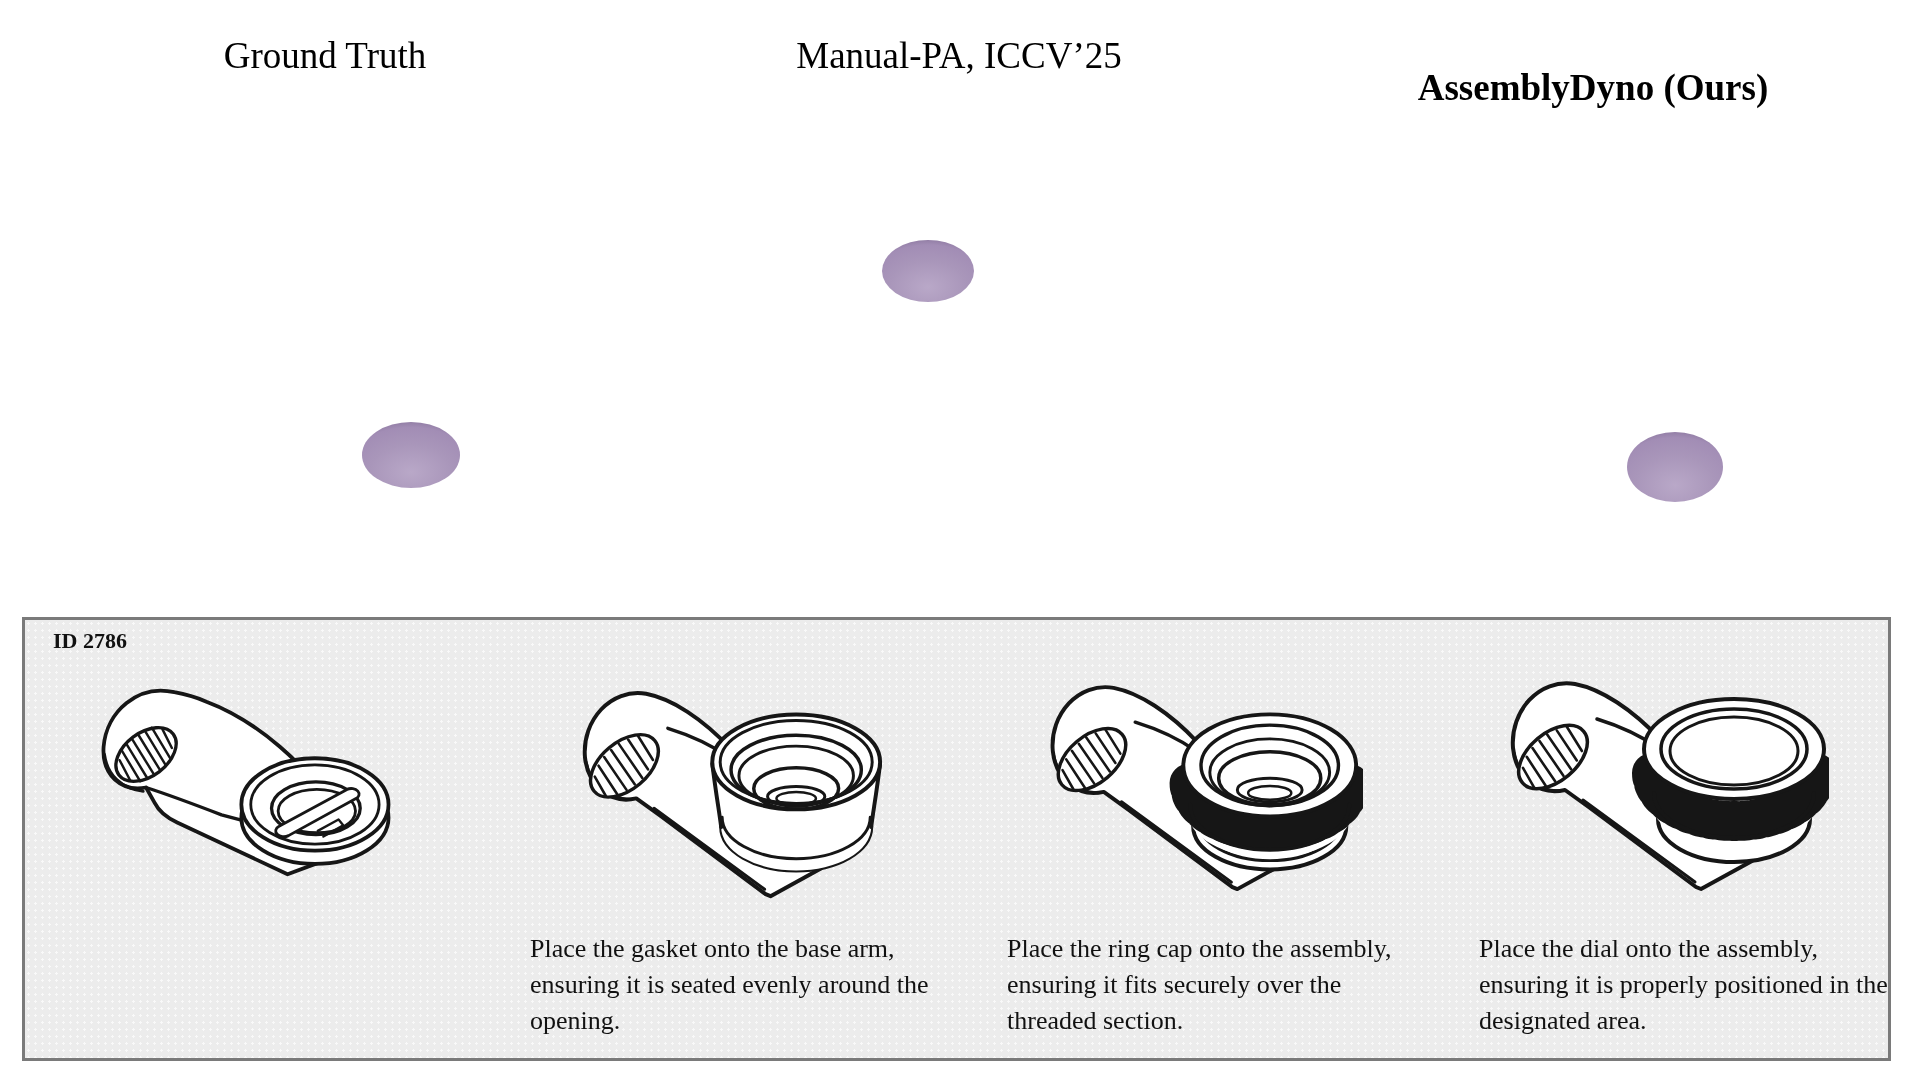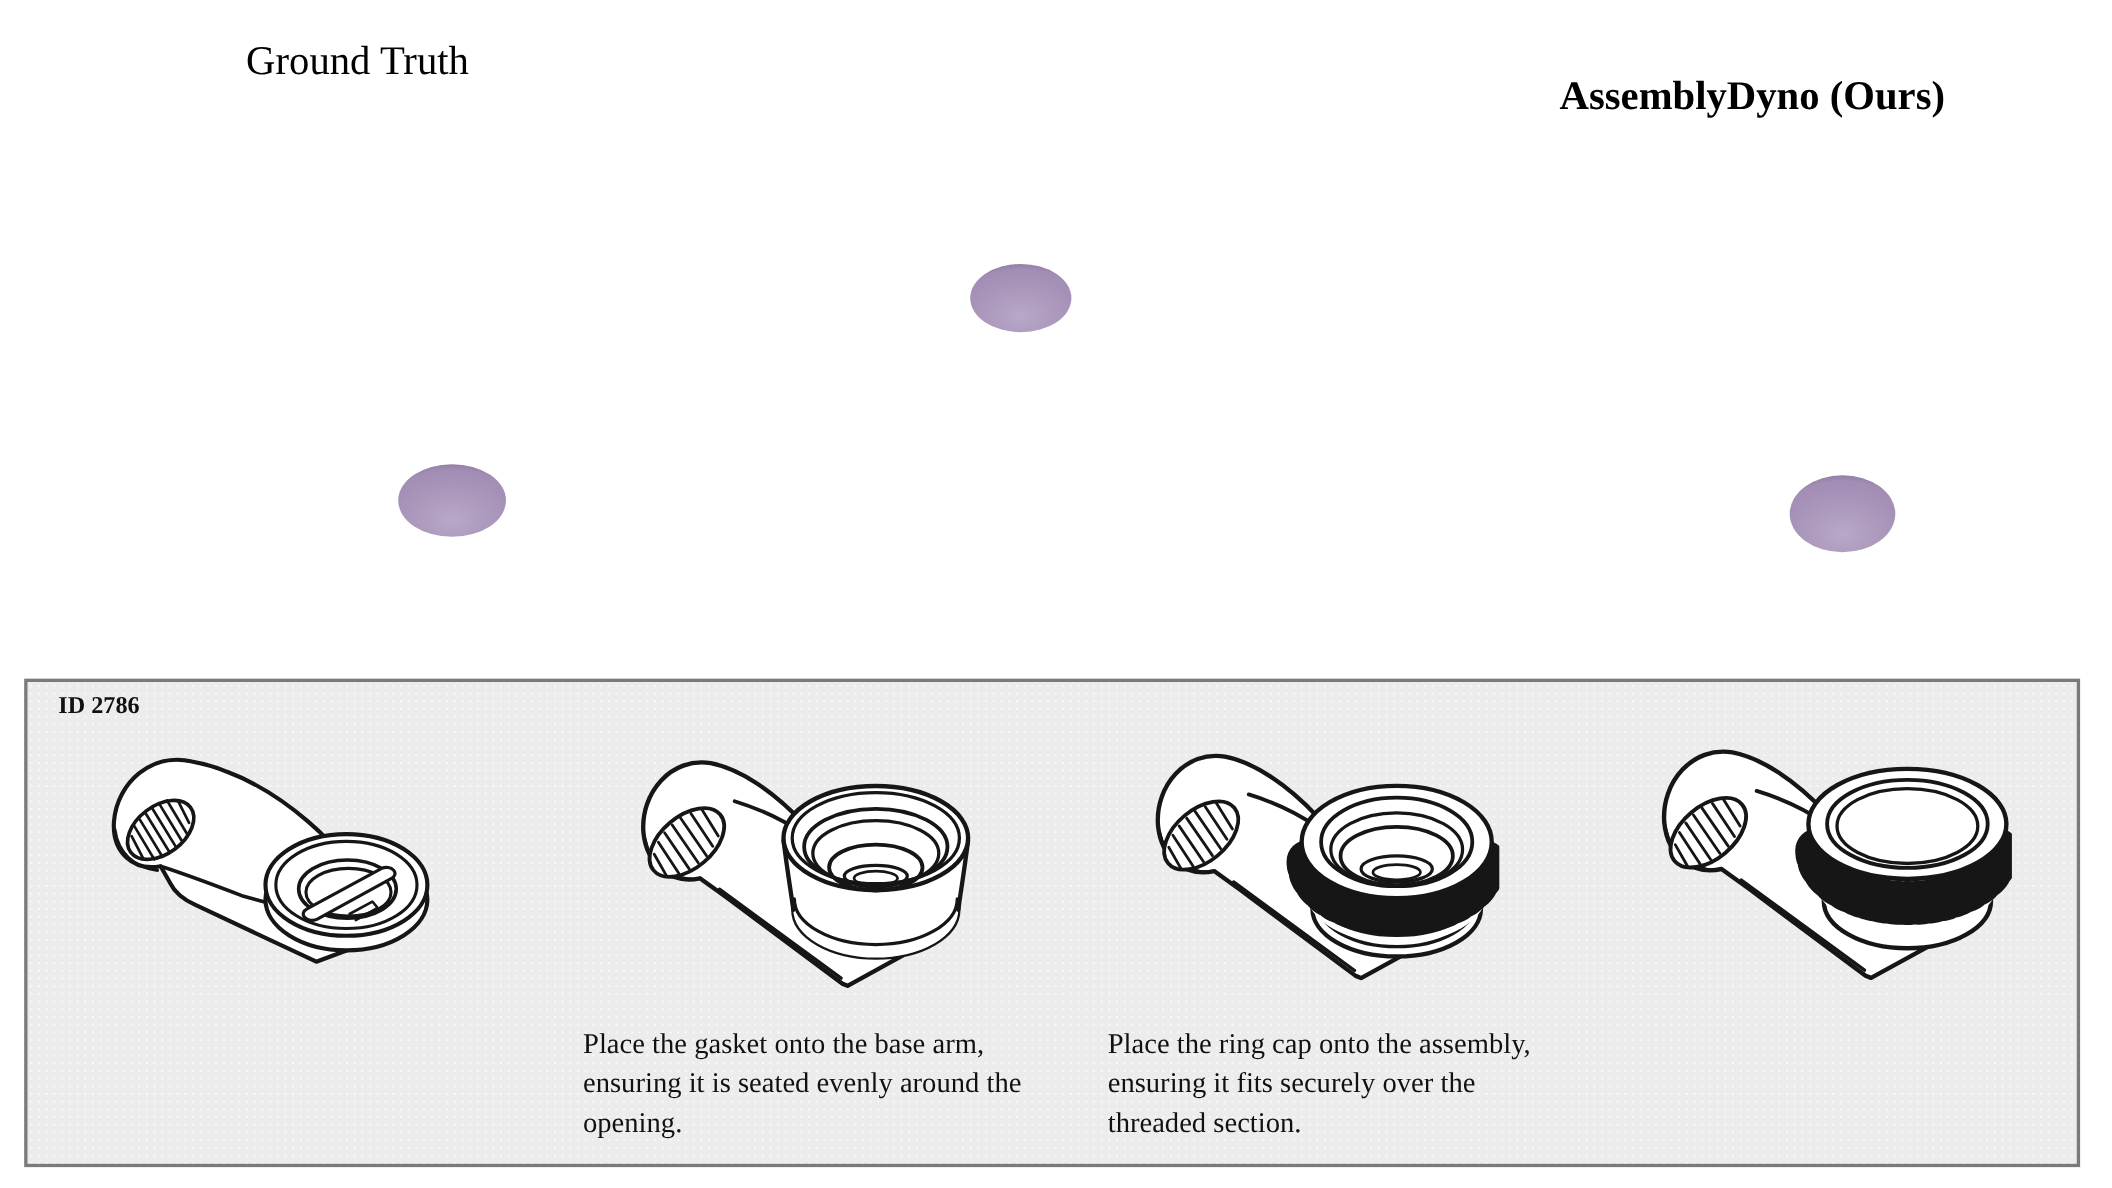"Manual-PA, ICCV’25" div.col-header { html: none -> <div>Manual-PA, ICCV’25</div> }
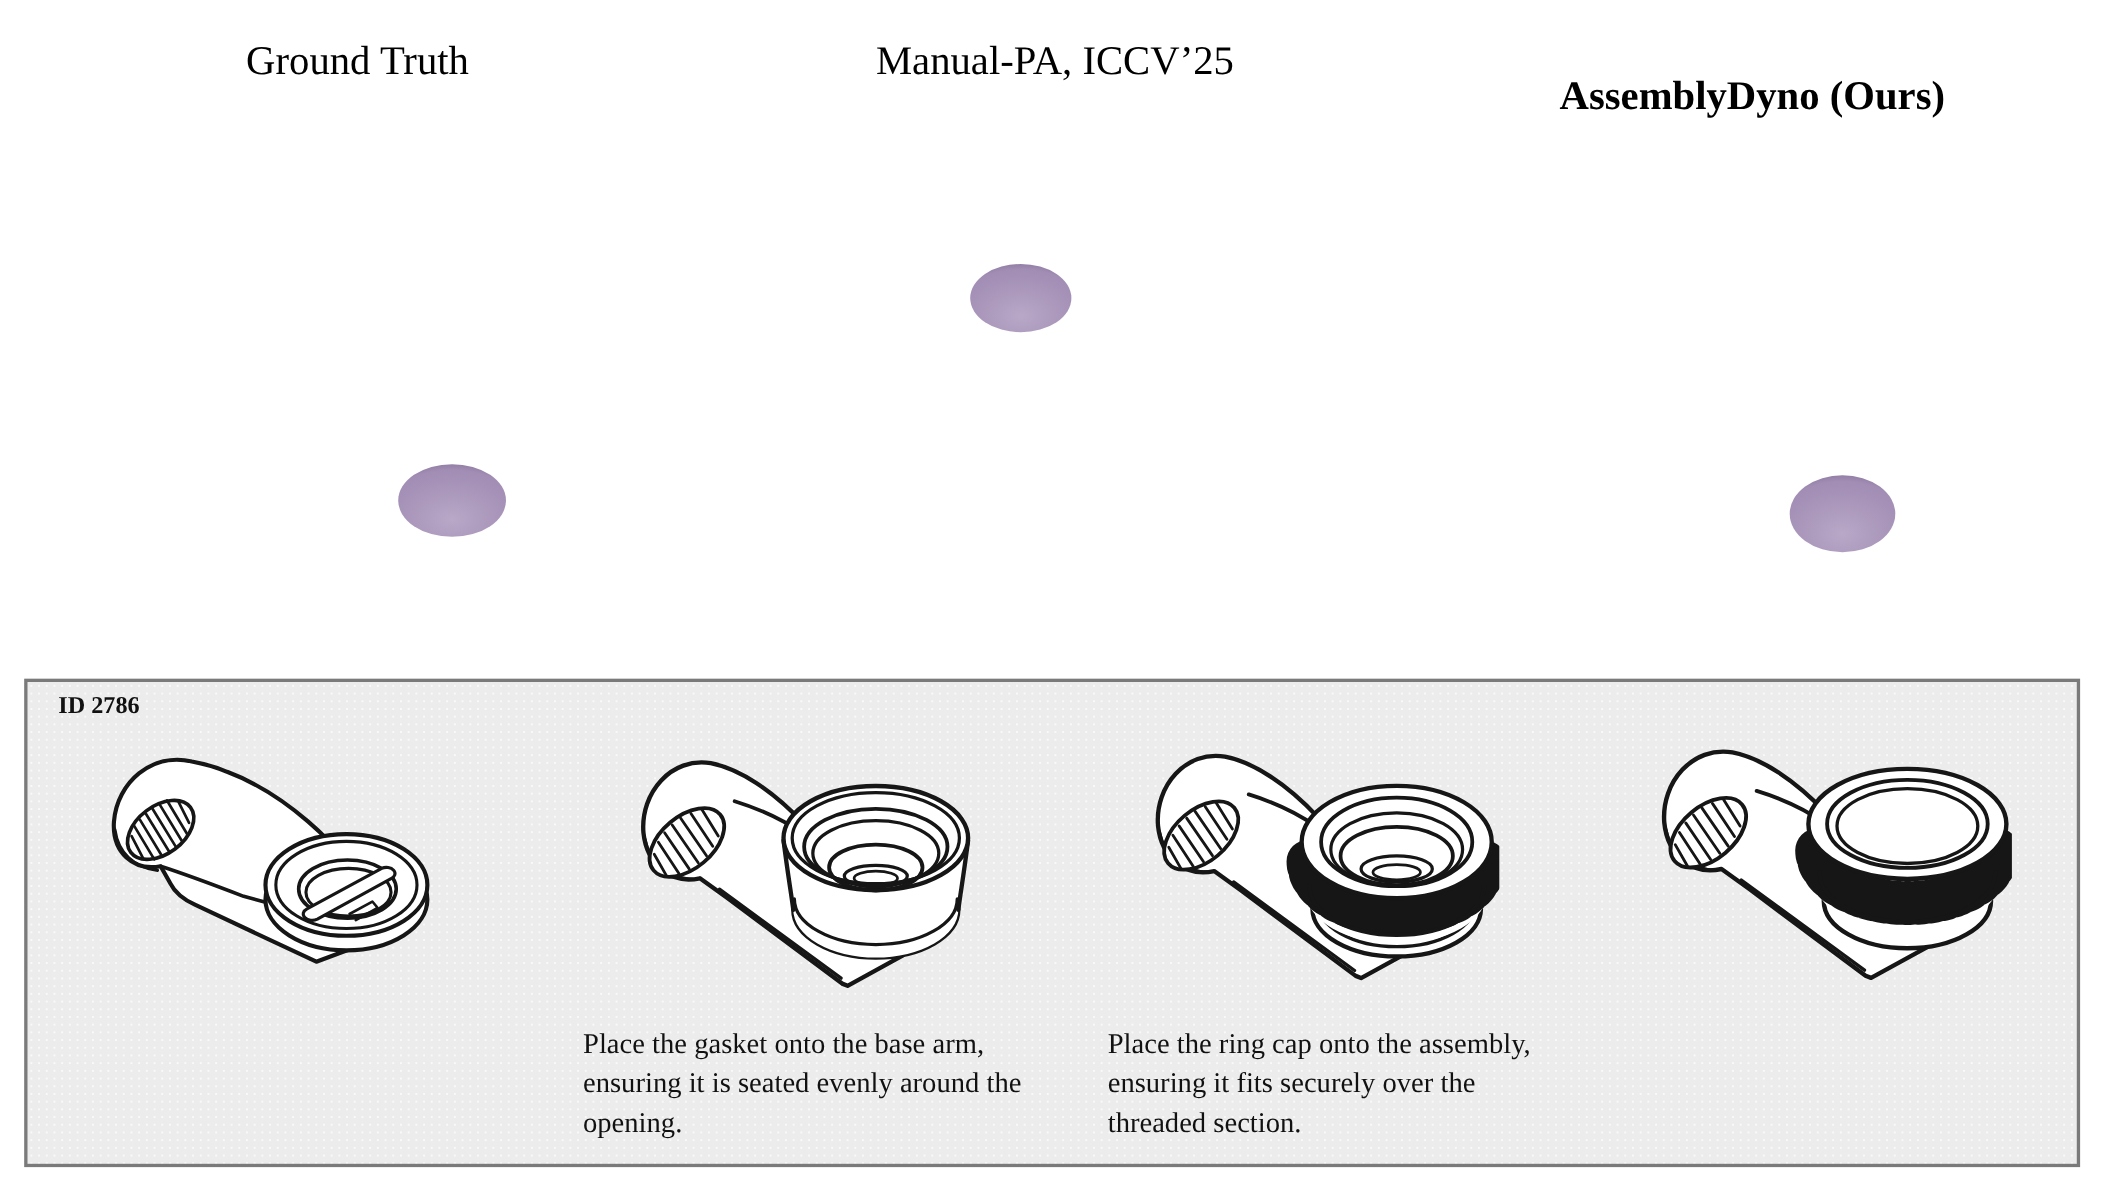"Place the dial onto the" div.caption { html: none -> <div>Place the dial onto the assembly, ensuring it is properly positioned in the designated area.</div> }
